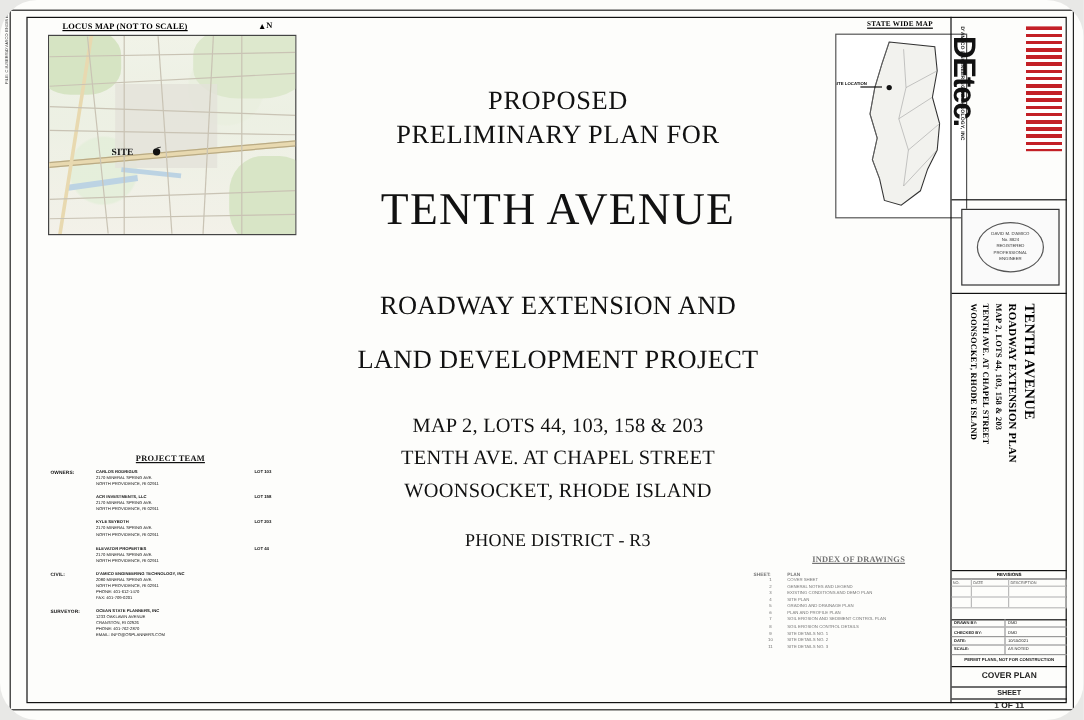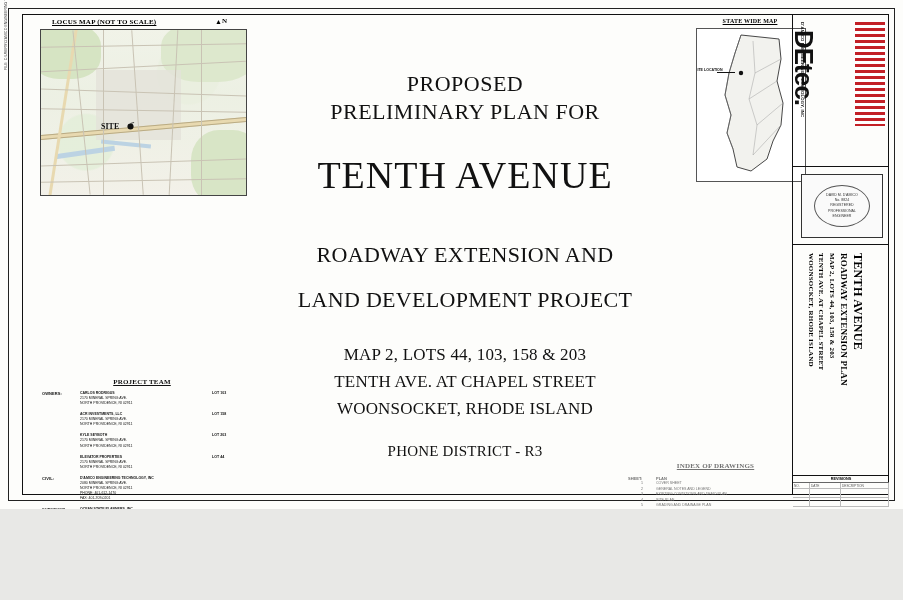"LOCUS MAP (NOT TO SCALE)" #sheet { border-radius: none -> 31px; height: 509px -> 600px }
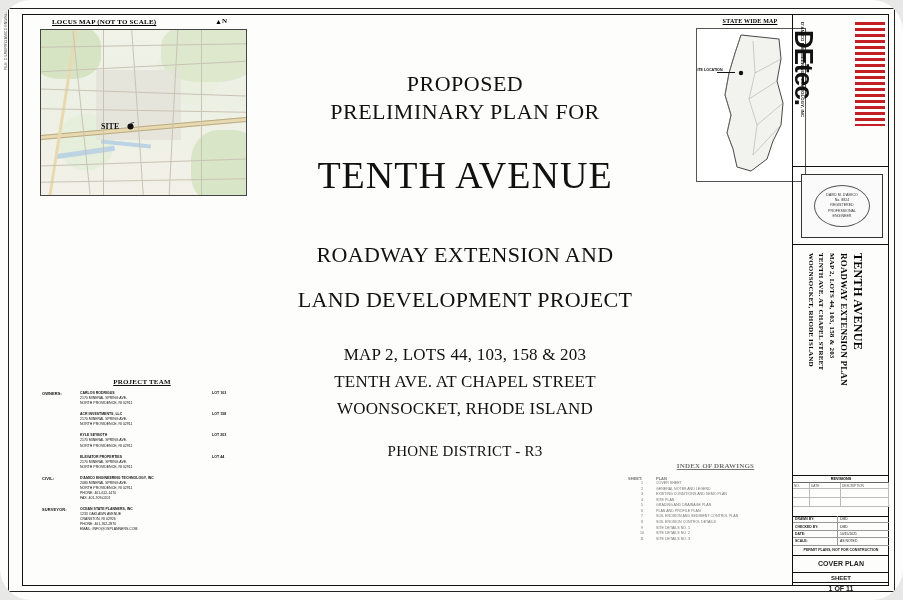"SITE" .site-label { left: 60px -> 52px }
